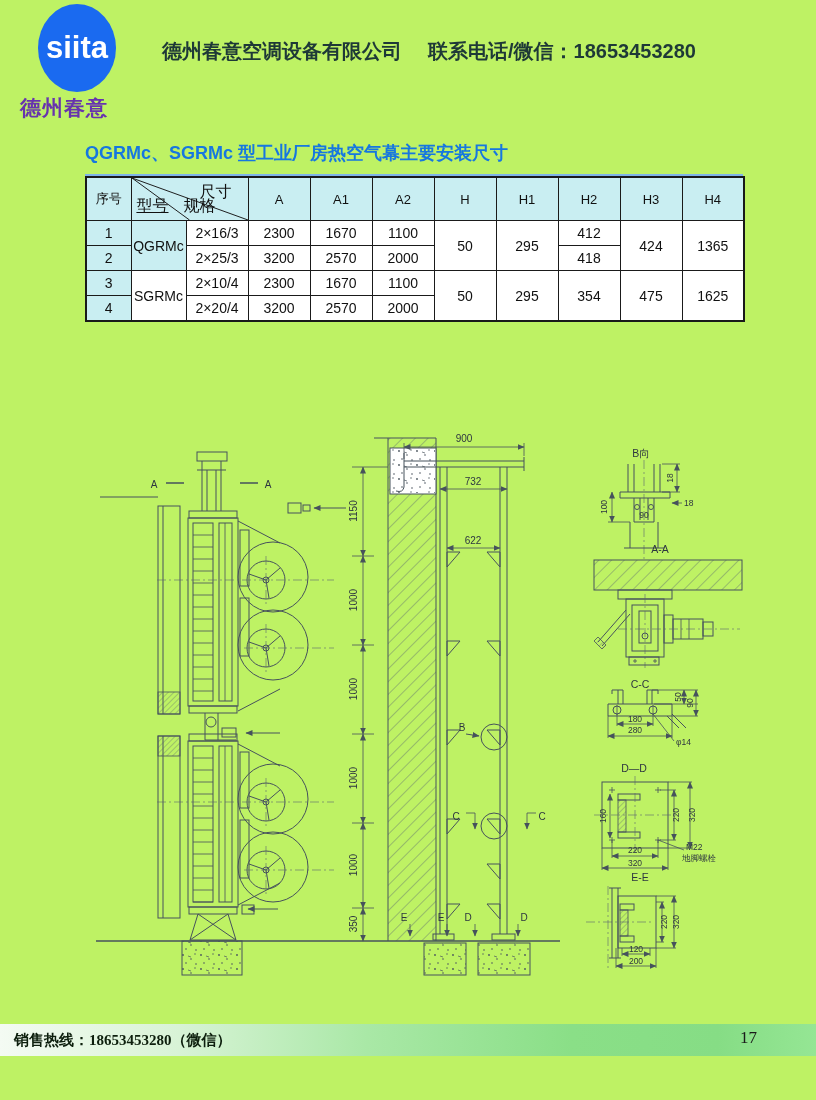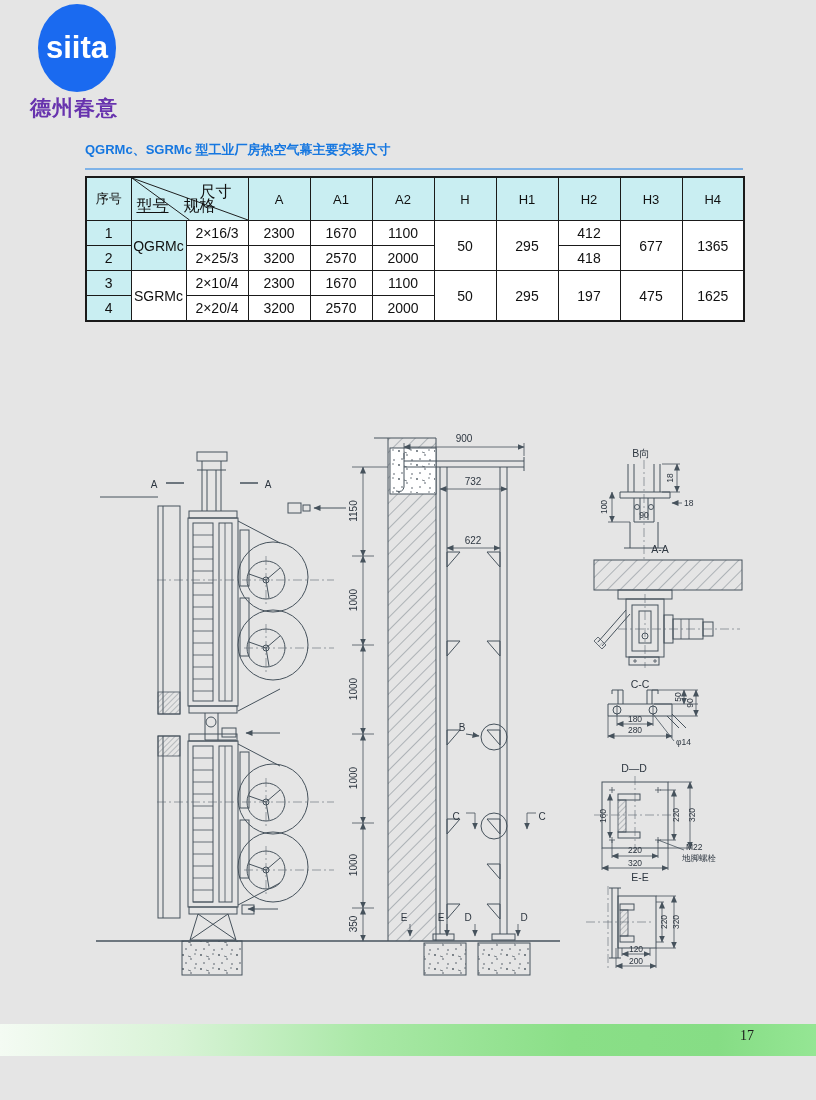"siita" .page { background: #e5e5e5 -> #bef264 }
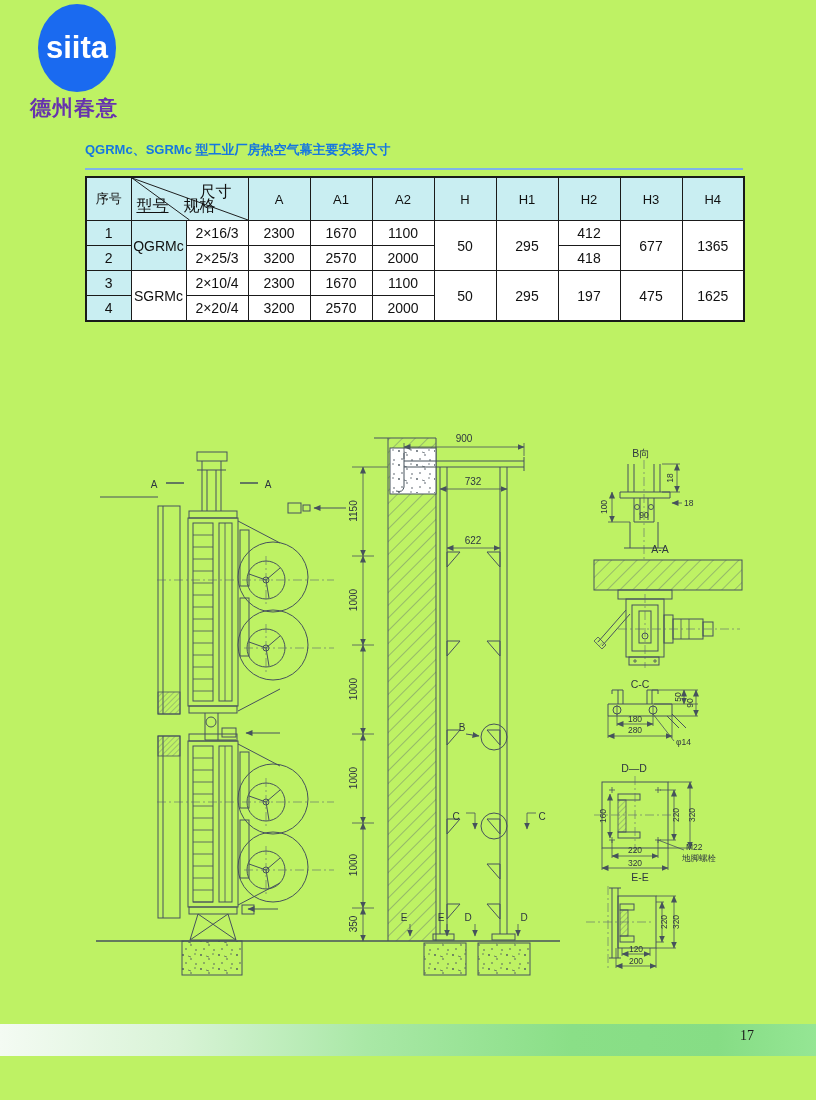"德州春意空调设备有限公司" div.company { html: none -> <div>德州春意空调设备有限公司</div> }
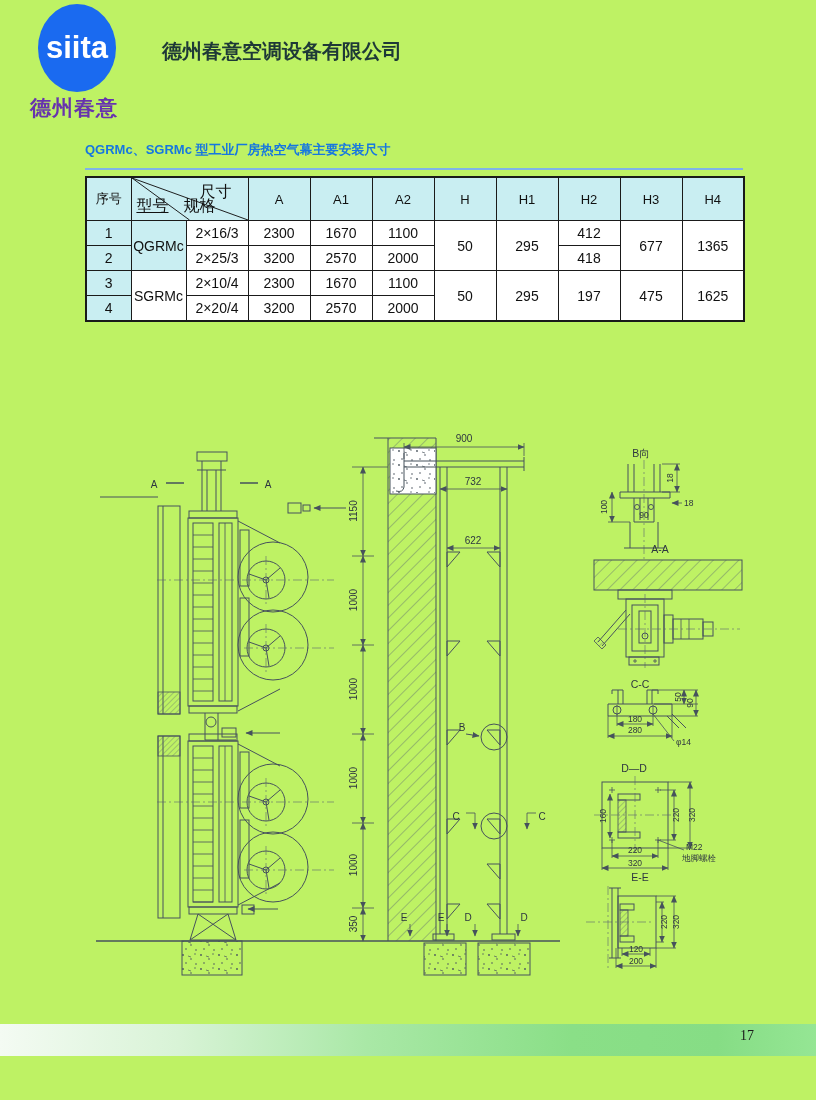"联系电话/微信：18653453280" div.contact { html: none -> <div>联系电话/微信：18653453280</div> }
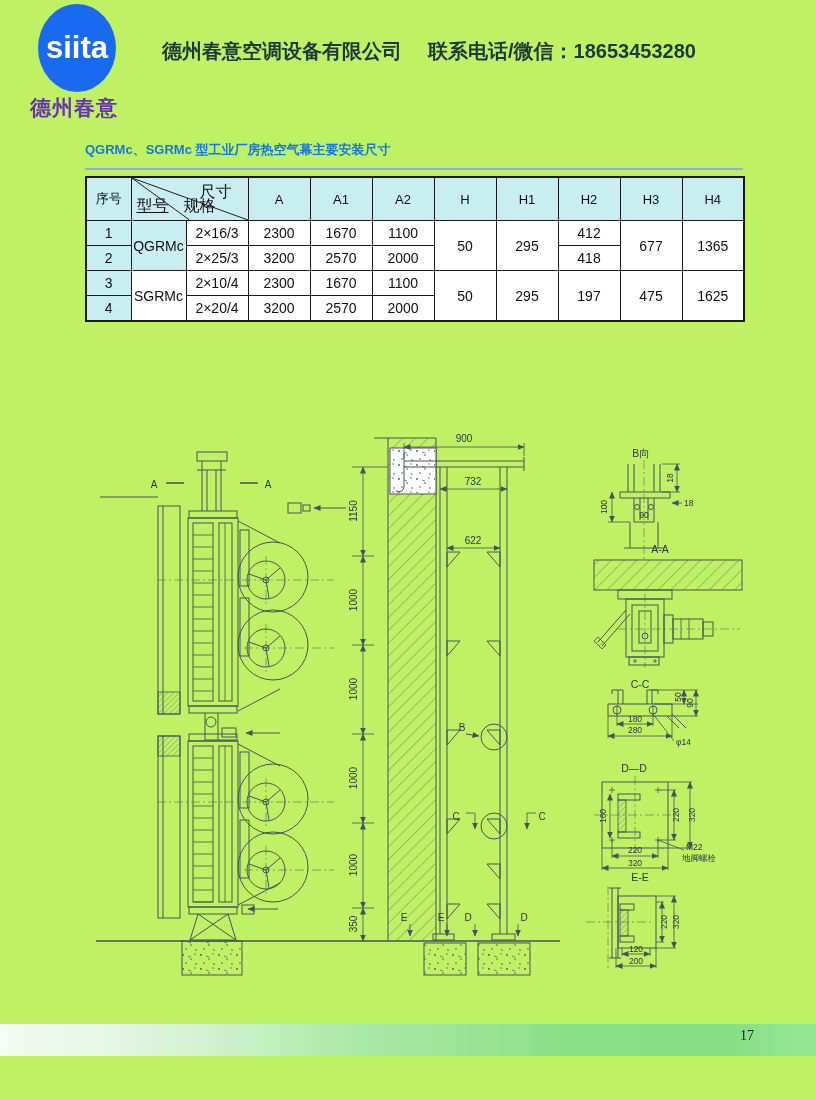"德州春意" .logo-sub { left: 30px -> 20px }
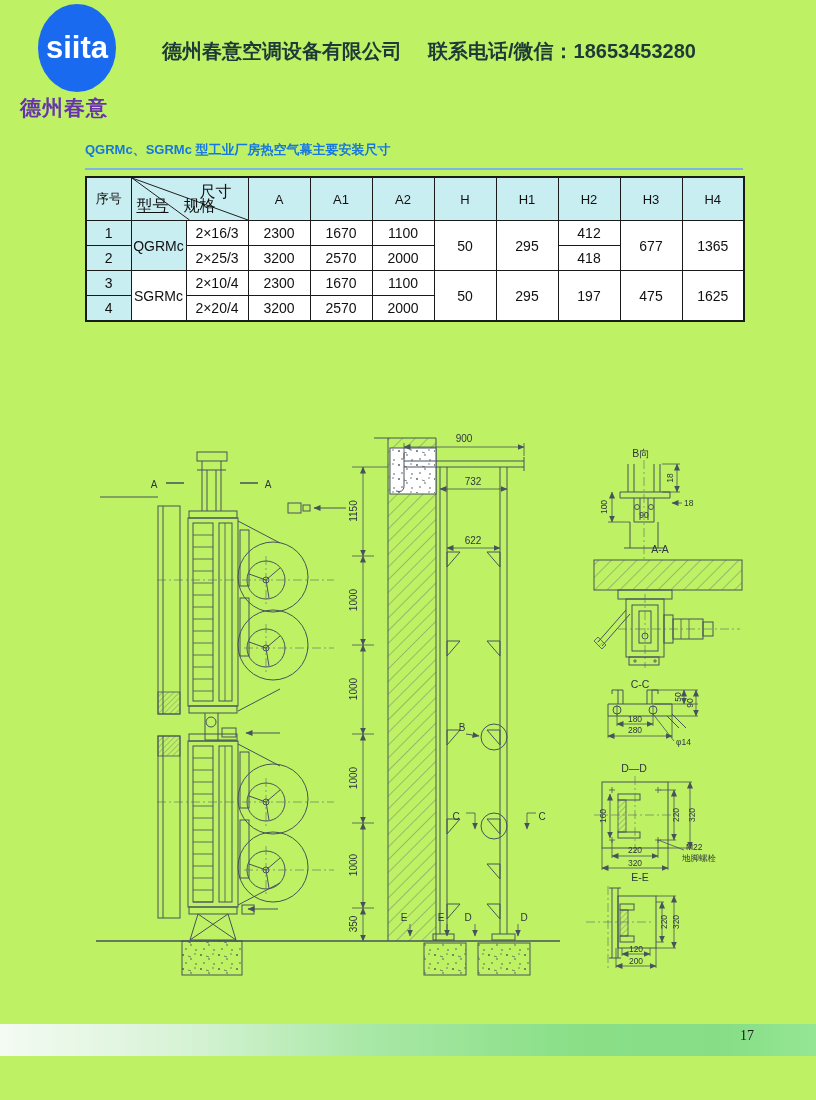"QGRMc、SGRMc 型工业厂房热空气幕主要安装尺寸" .sec-title { font-size: 13px -> 18px }
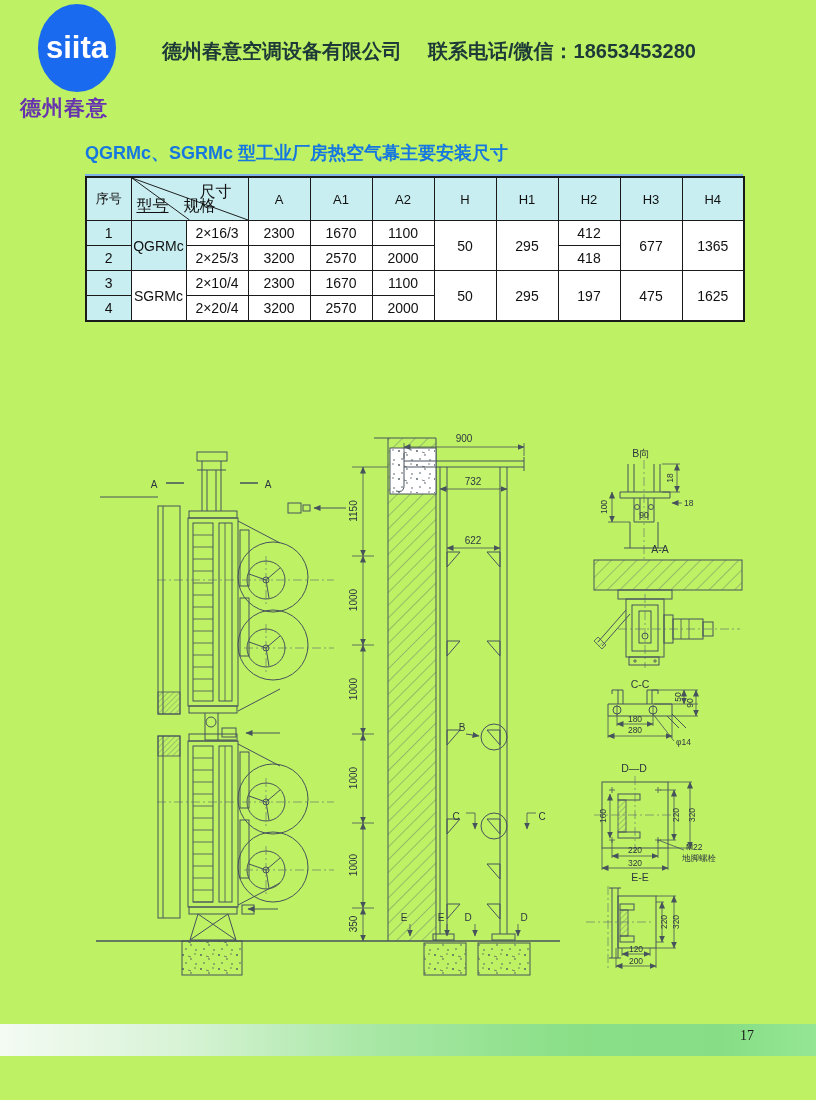"677" td { text: 677 -> 424 }
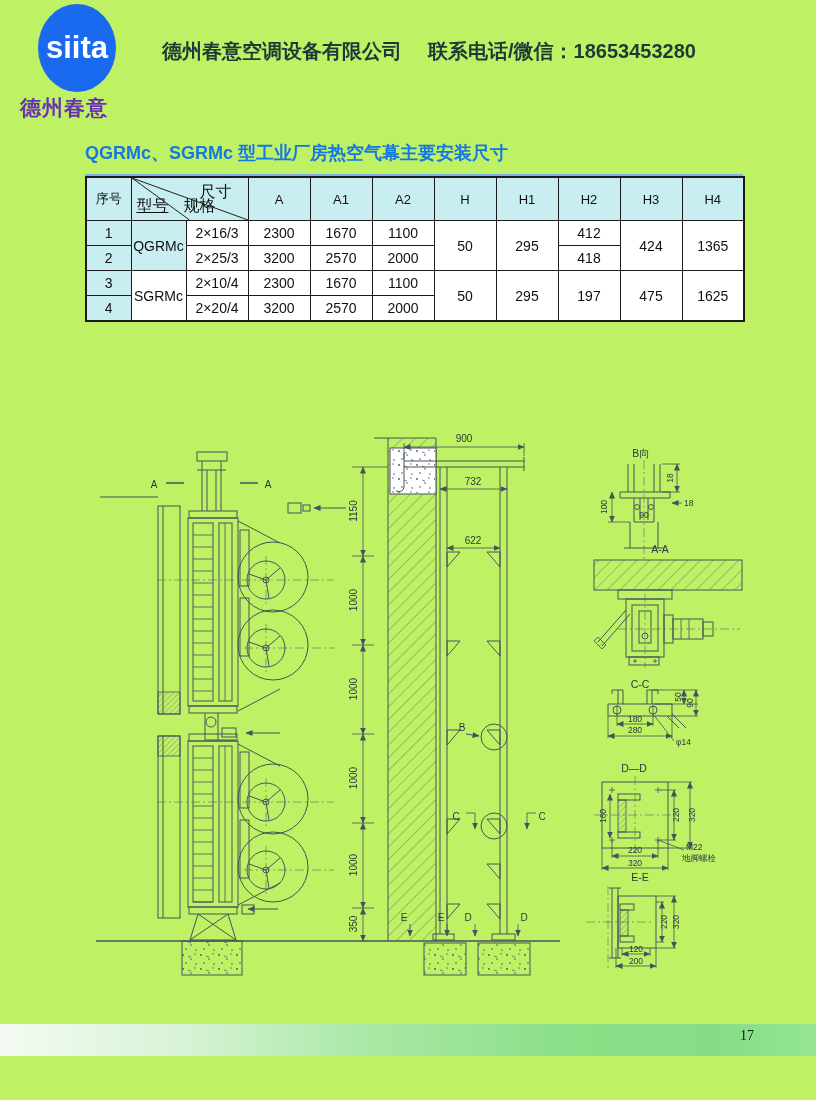"197" td { text: 197 -> 354 }
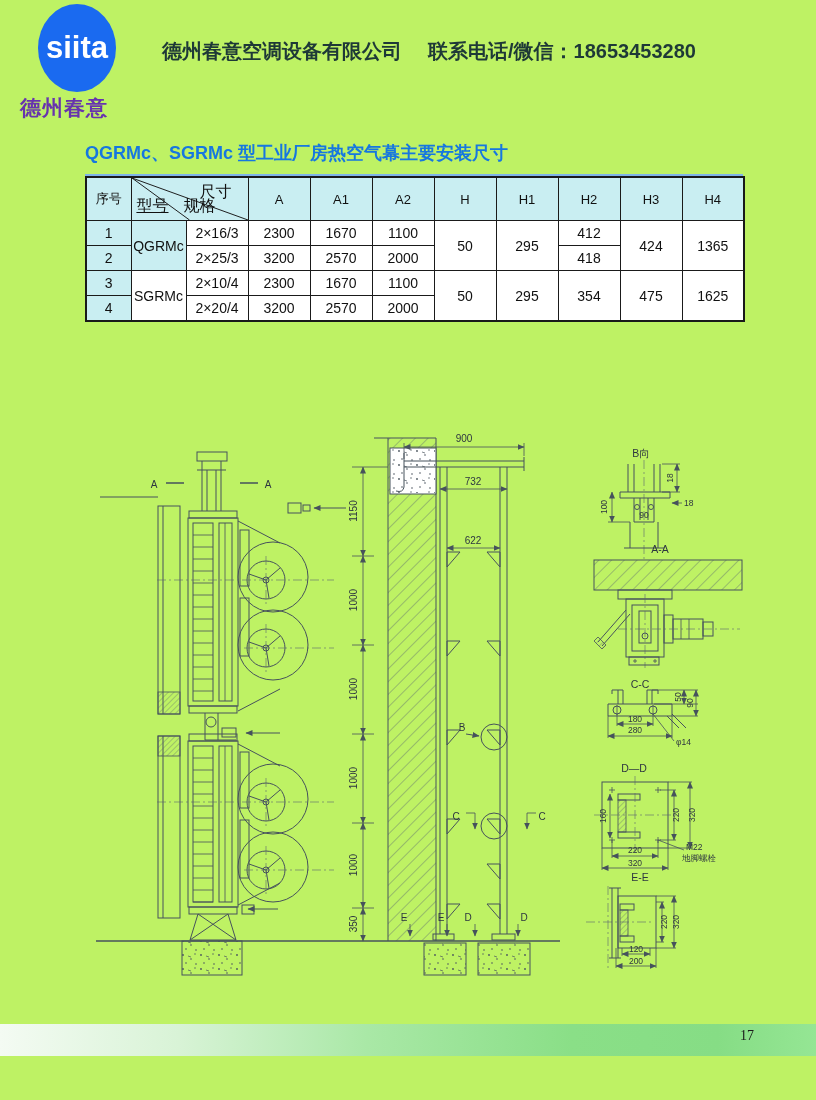"销售热线：18653453280（微信）" div.hotline { html: none -> <div>销售热线：18653453280（微信）</div> }
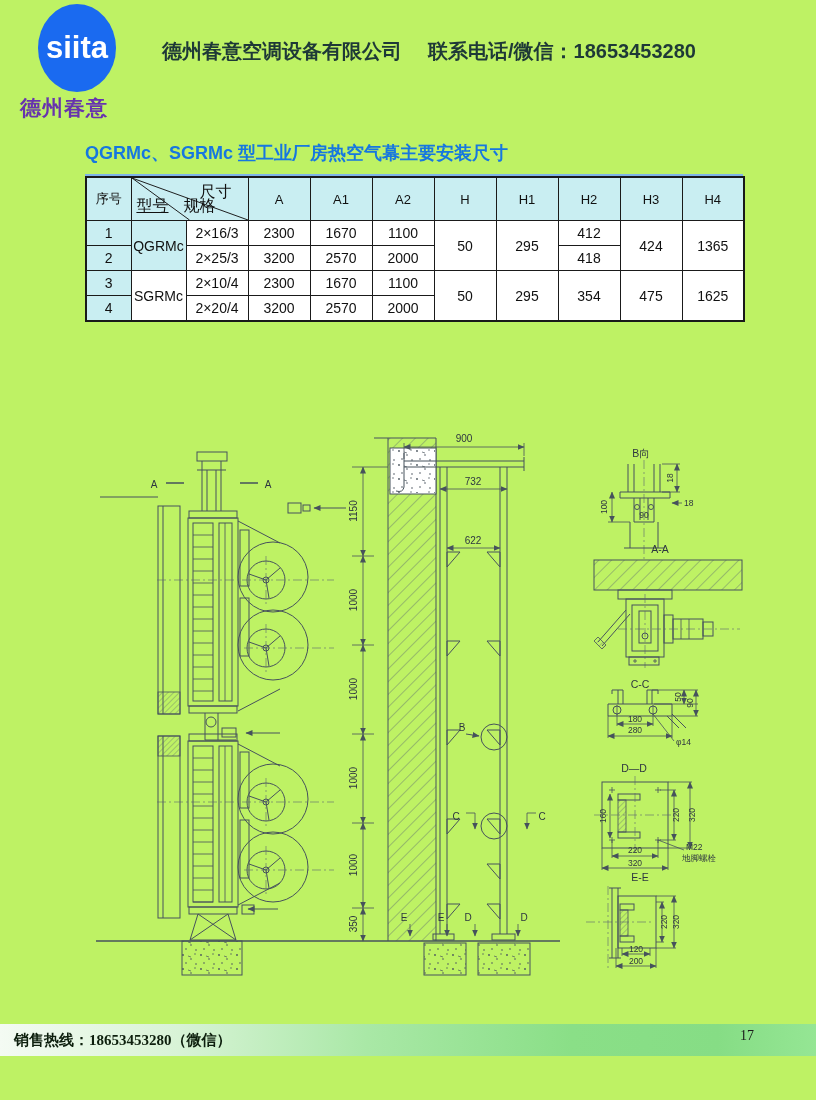"17" .pageno { font-size: 14px -> 17px }
